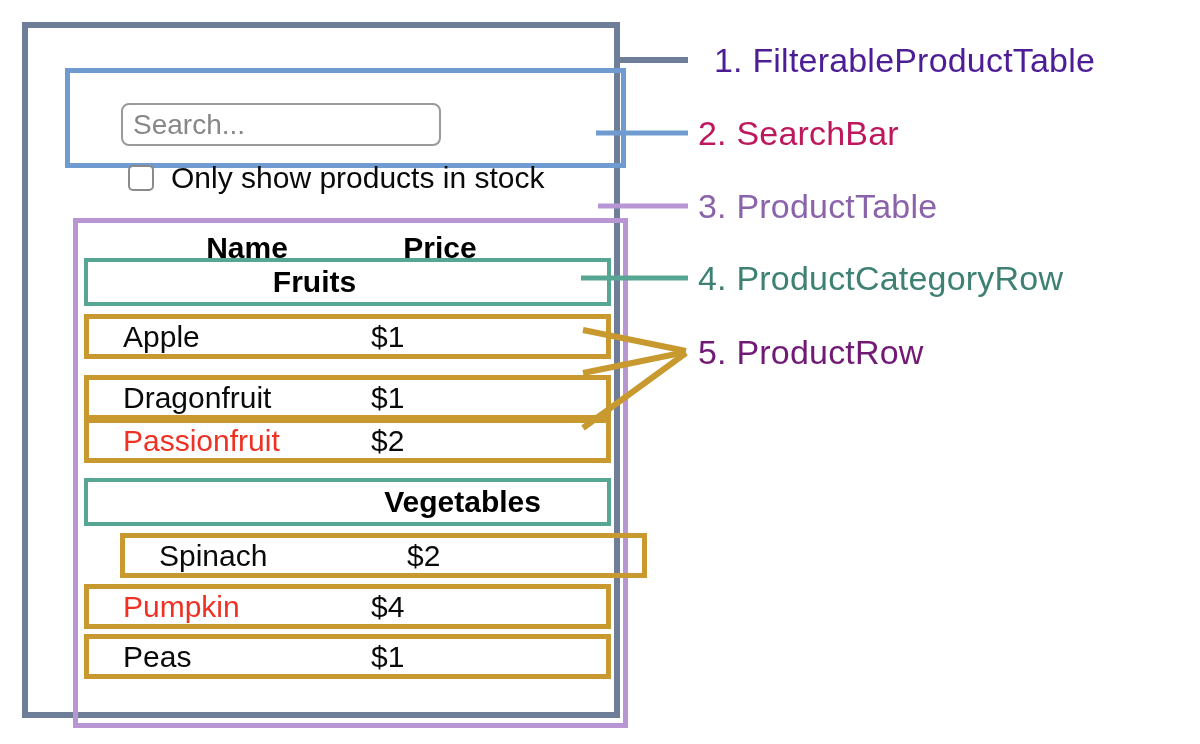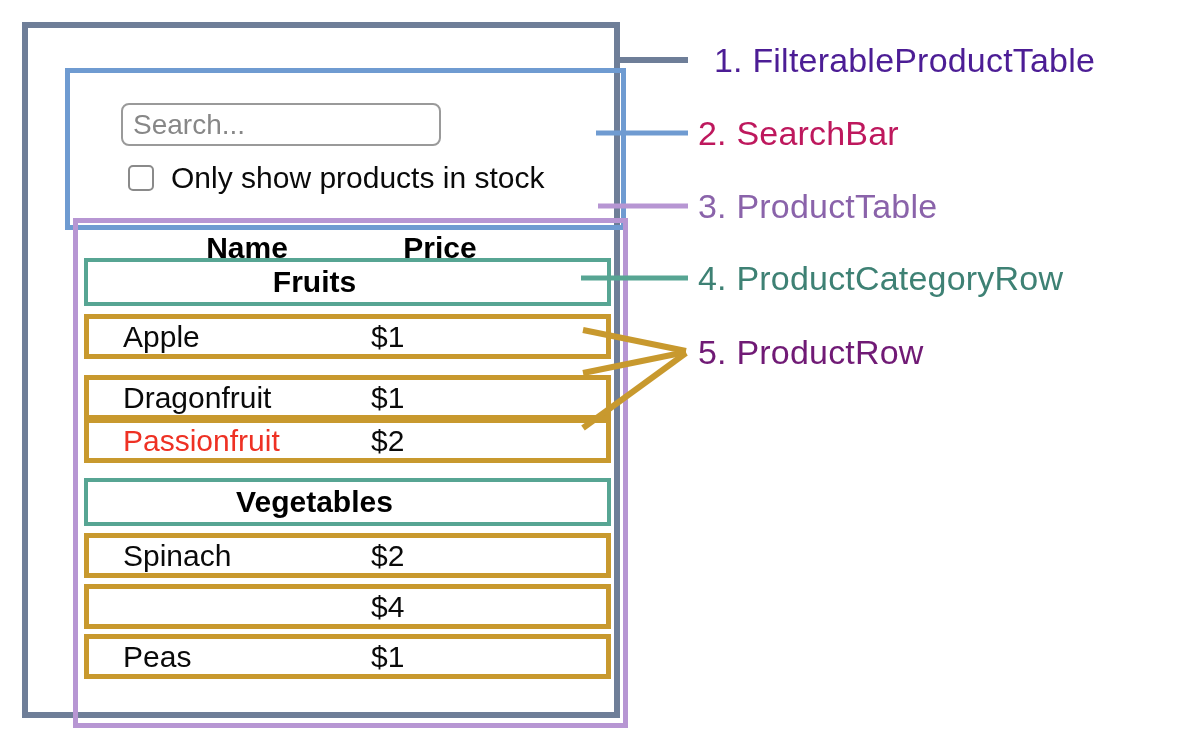"Search..." .search-box { height: 162px -> 100px }
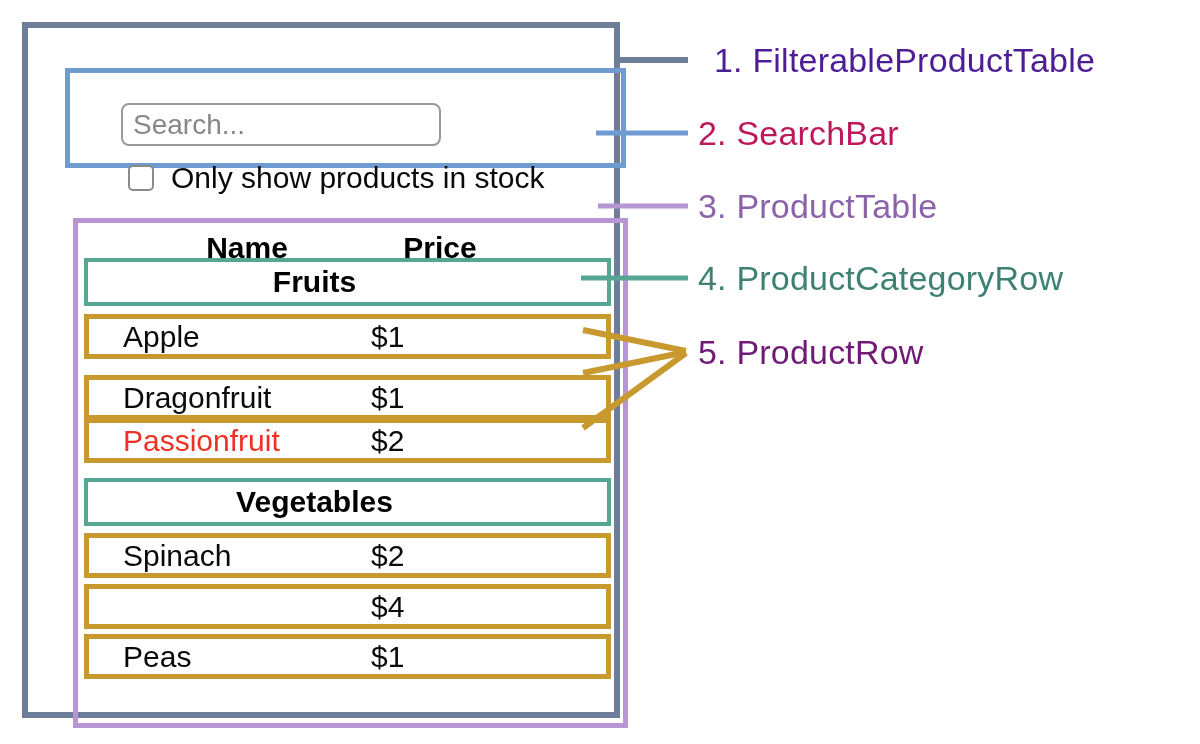"Vegetables" div.cat-row { text-align: none -> right }
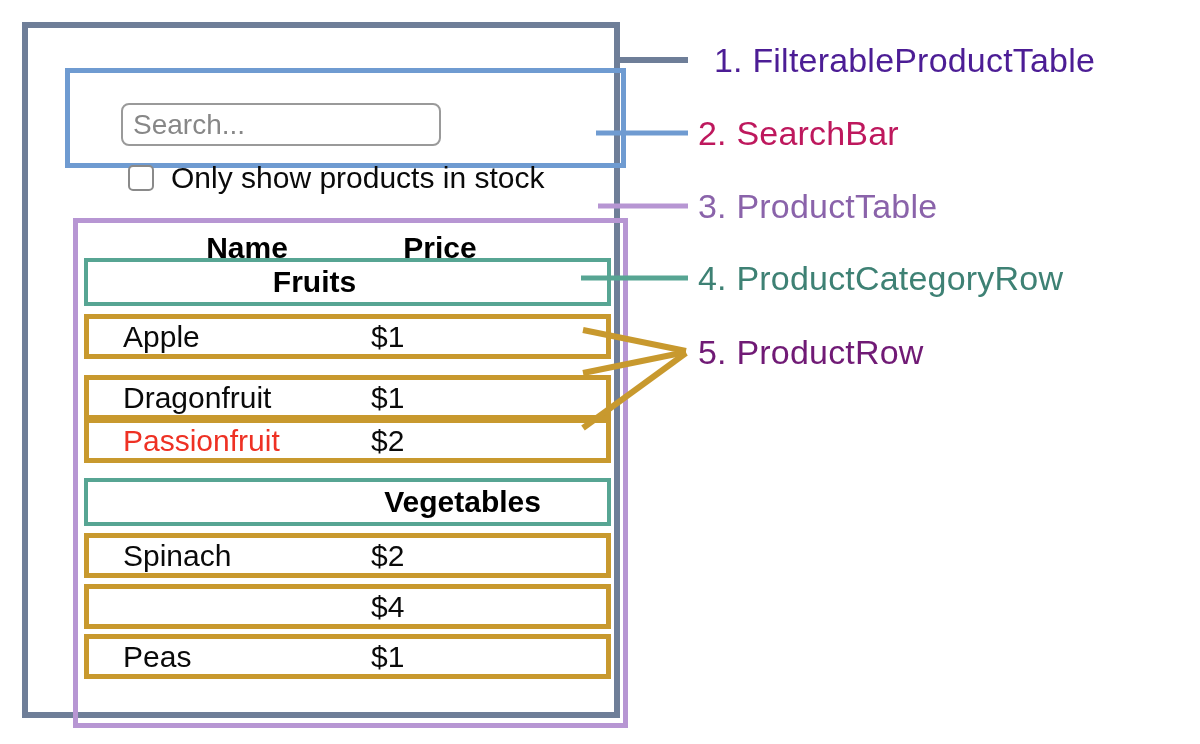"Spinach" div.p-row { margin-left: none -> 36px }
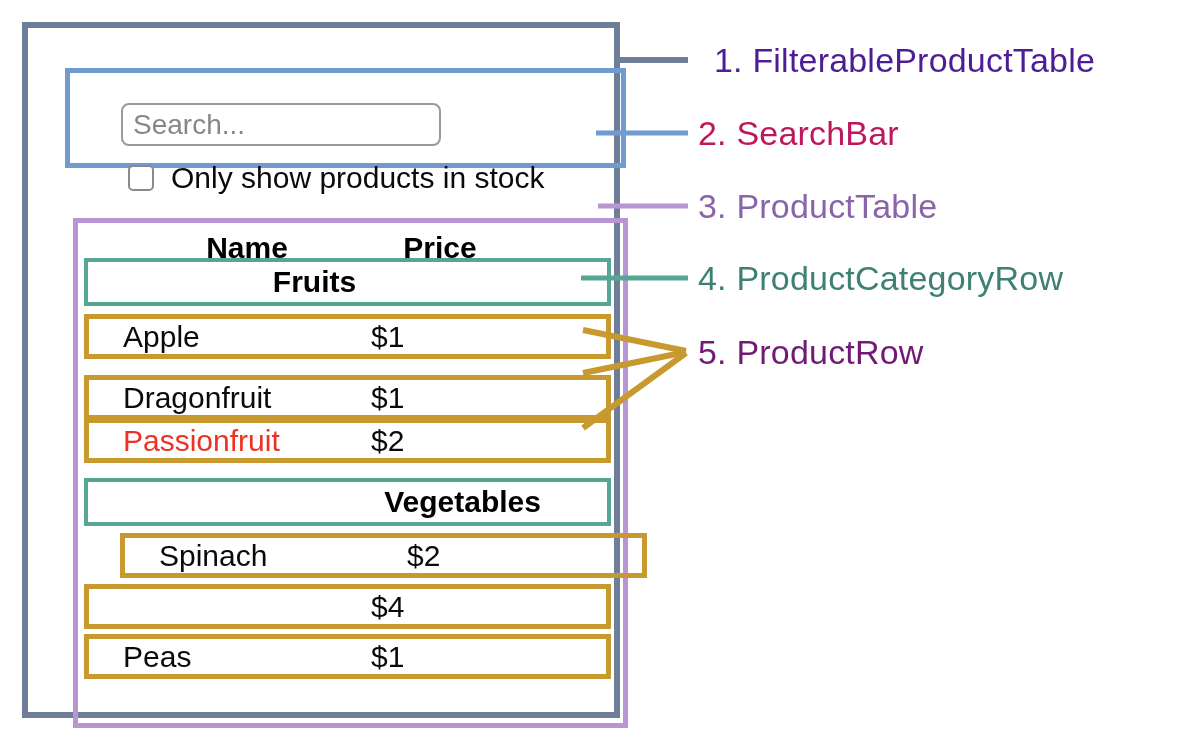"Pumpkin" span.pname { html: none -> <span>Pumpkin</span> }
